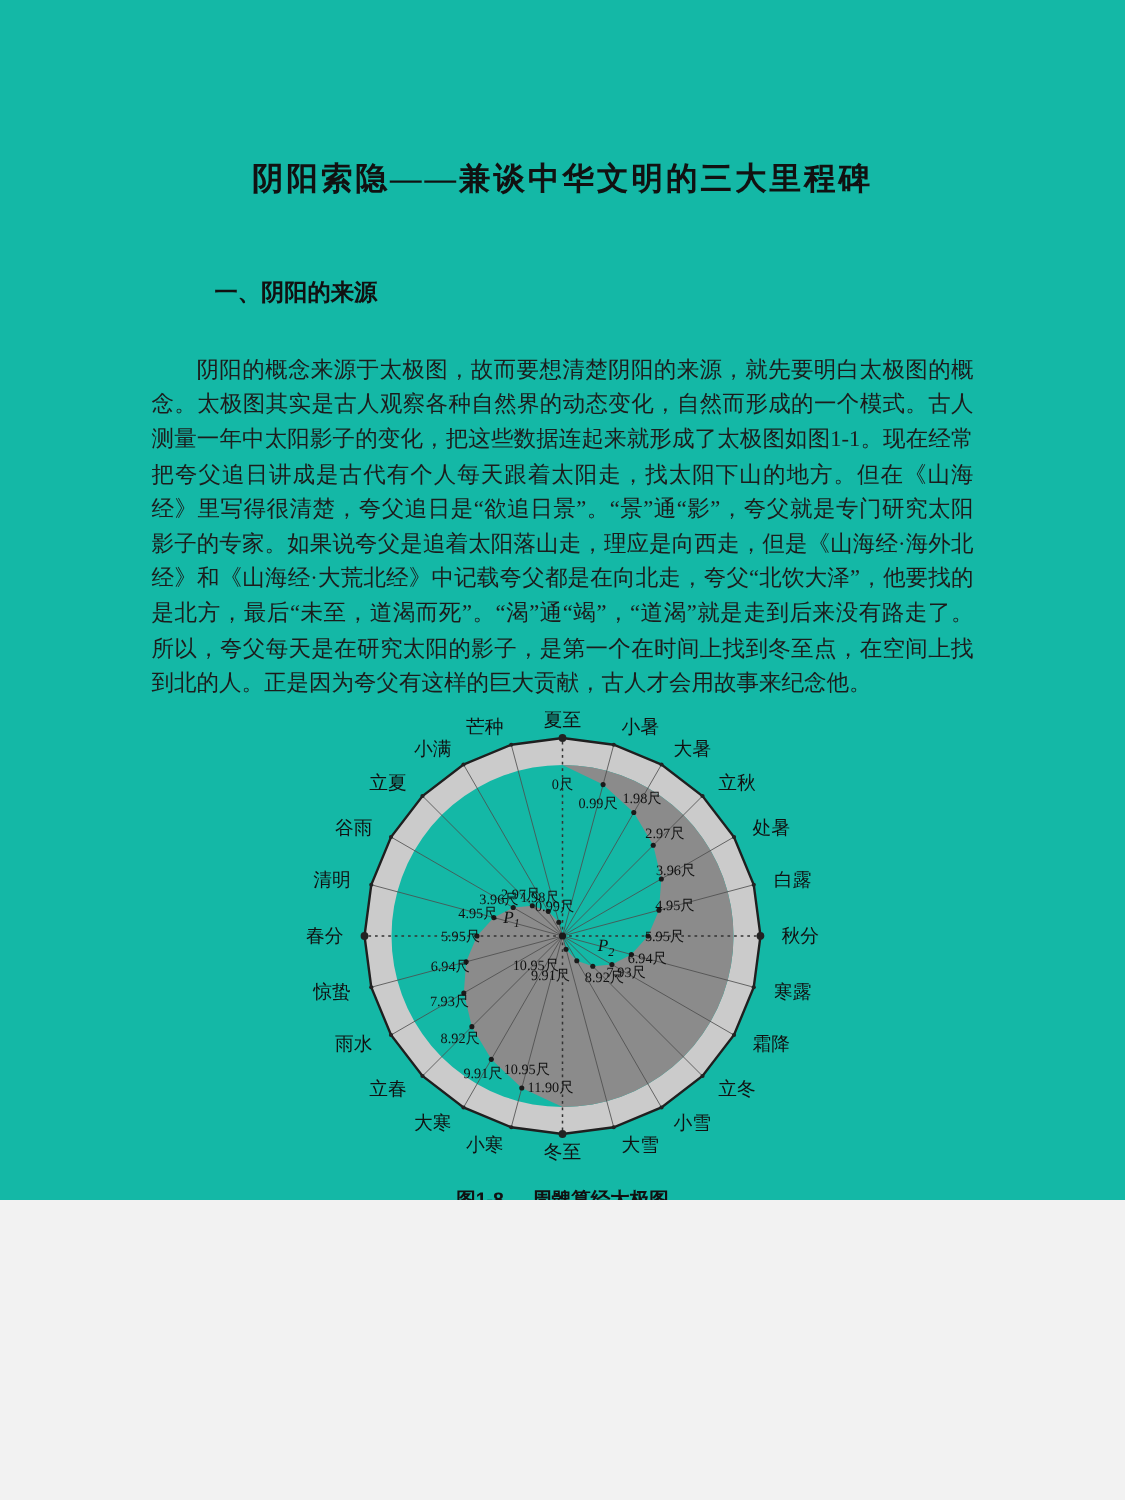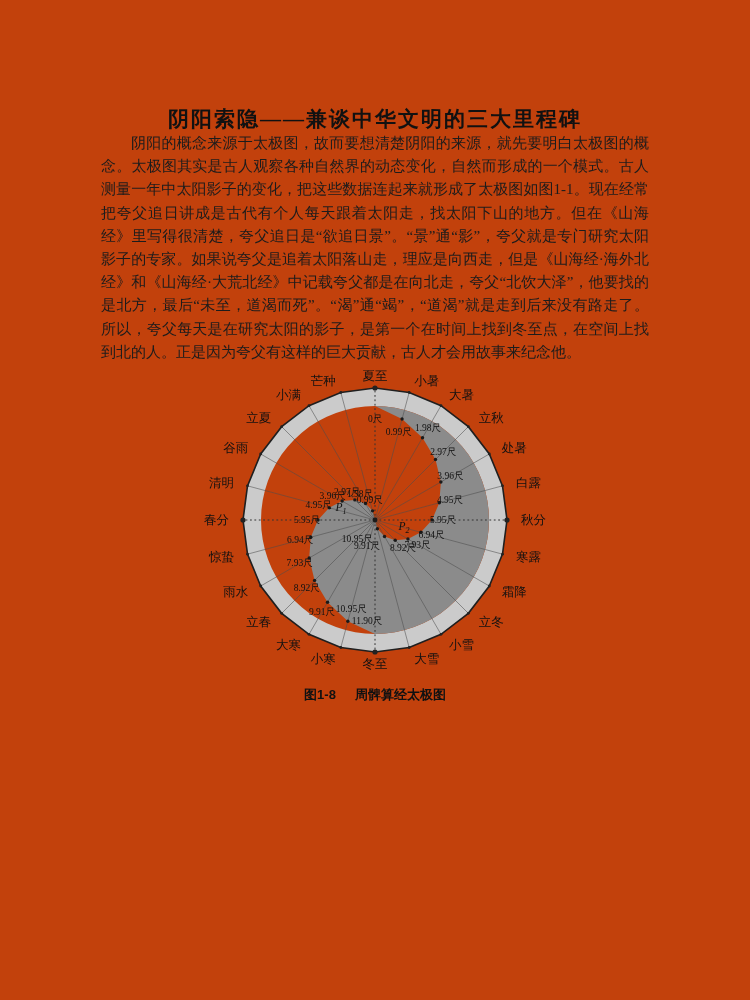"阴阳索隐——兼谈中华文明的三大里程碑" .page { background: #c2410c -> #14b8a6; height: 1000px -> 800px }
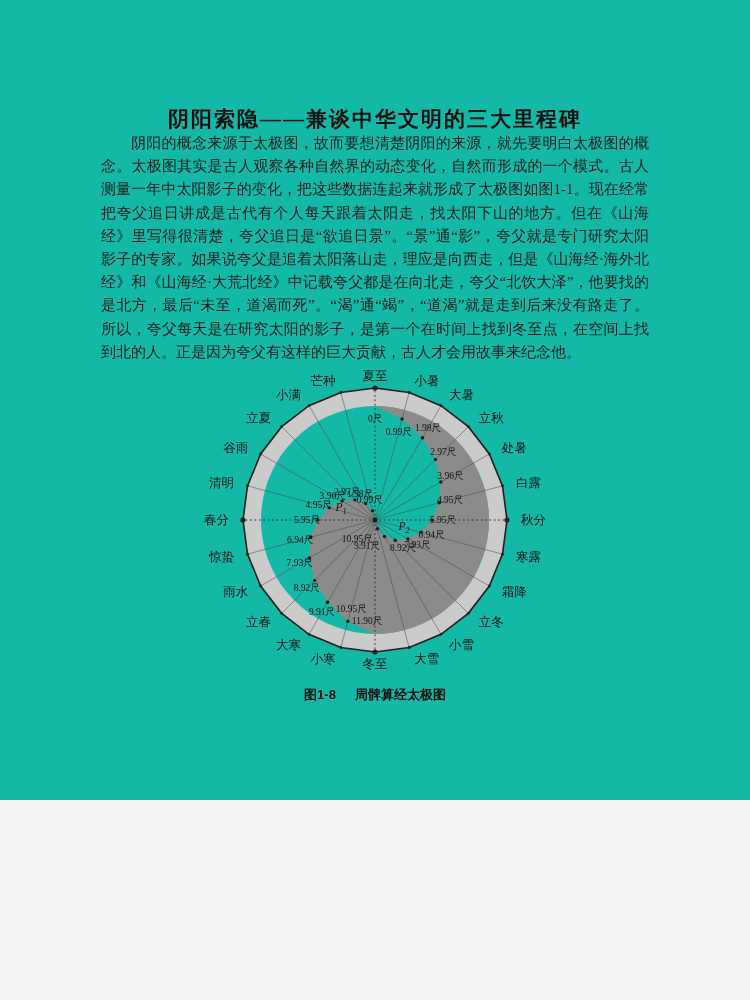"一、阴阳的来源" h2.heading { html: none -> <h2>一、阴阳的来源</h2> }
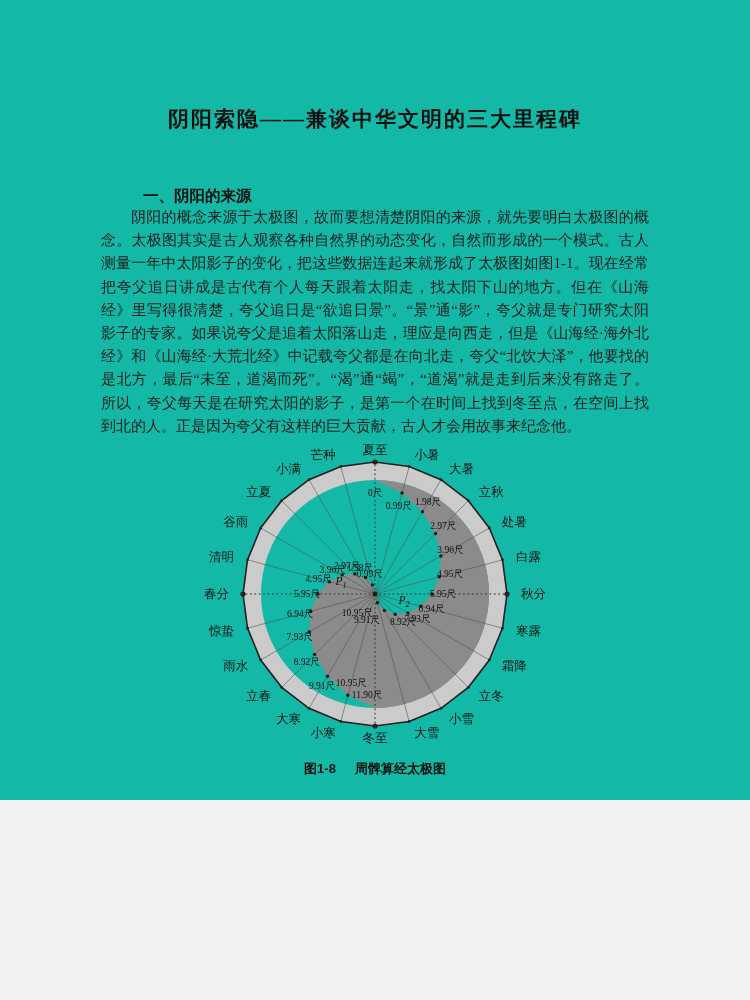"阴阳的概念来源于太极图，故而要想清楚阴阳的来源，就先要明白太极图的概念。太极图其" .body-par { margin: 0 auto 0 auto -> 30px auto 0 auto }
